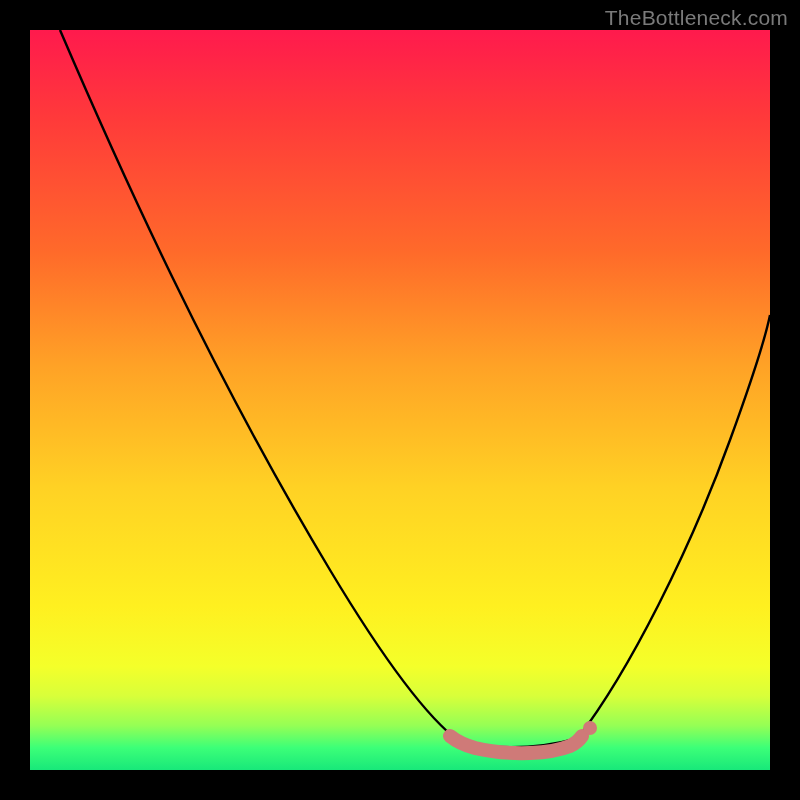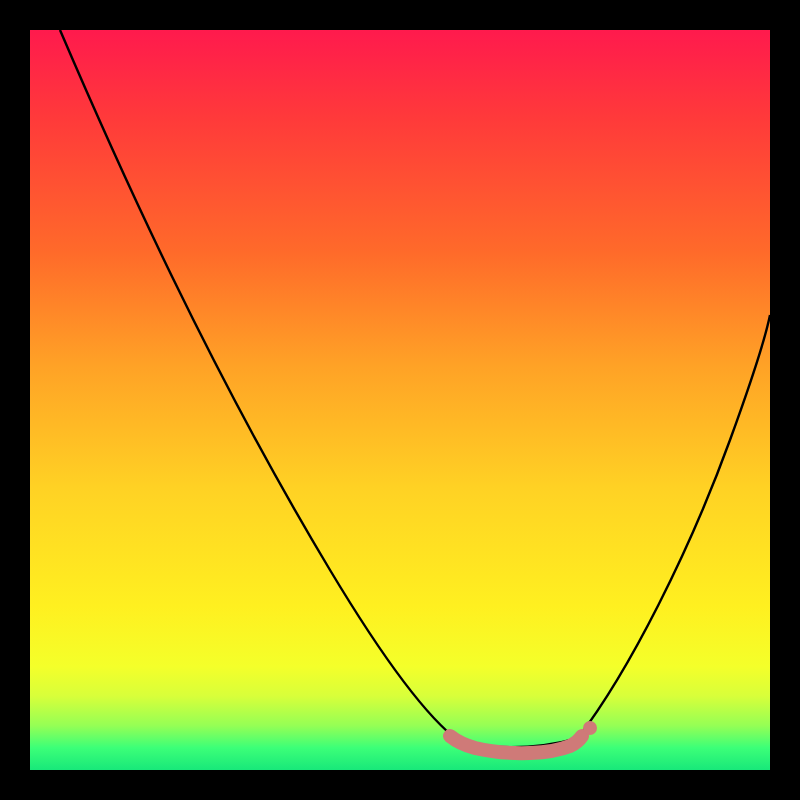"TheBottleneck.com" div.watermark { html: none -> <div>TheBottleneck.com</div> }
